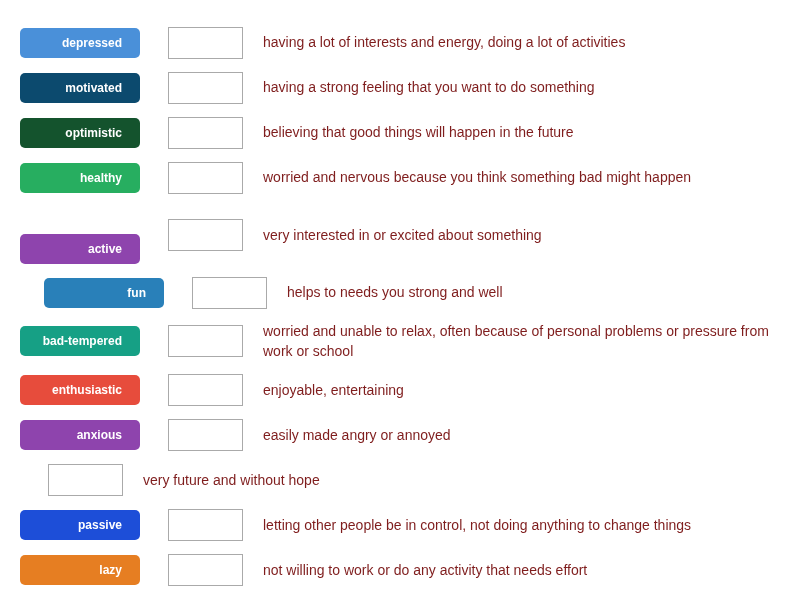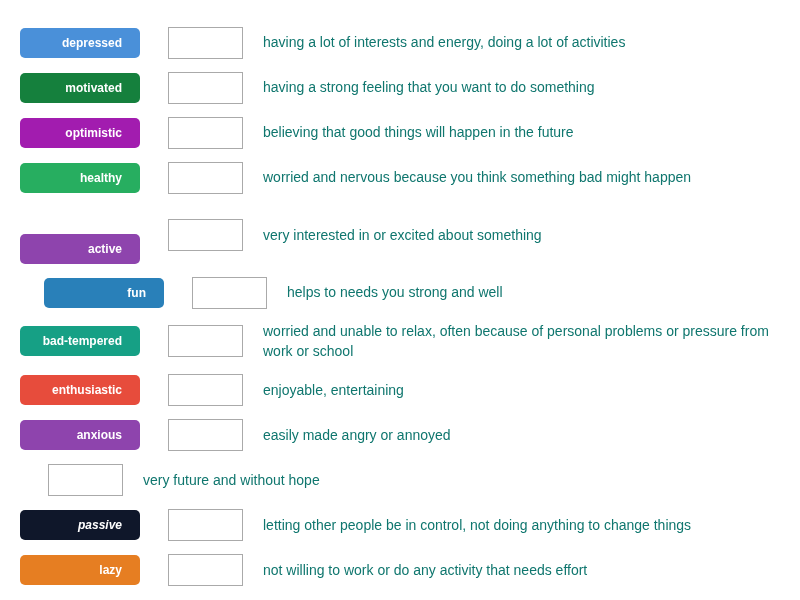"having a lot of interests" .definition { color: #0f766e -> #7f1d1d }
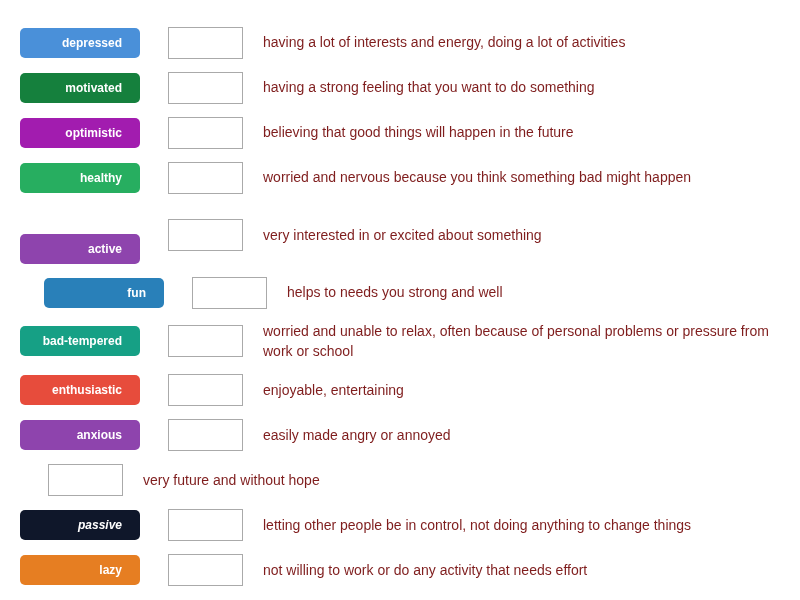"motivated" button.word-btn { background-color: #15803d -> #0c4a6e }
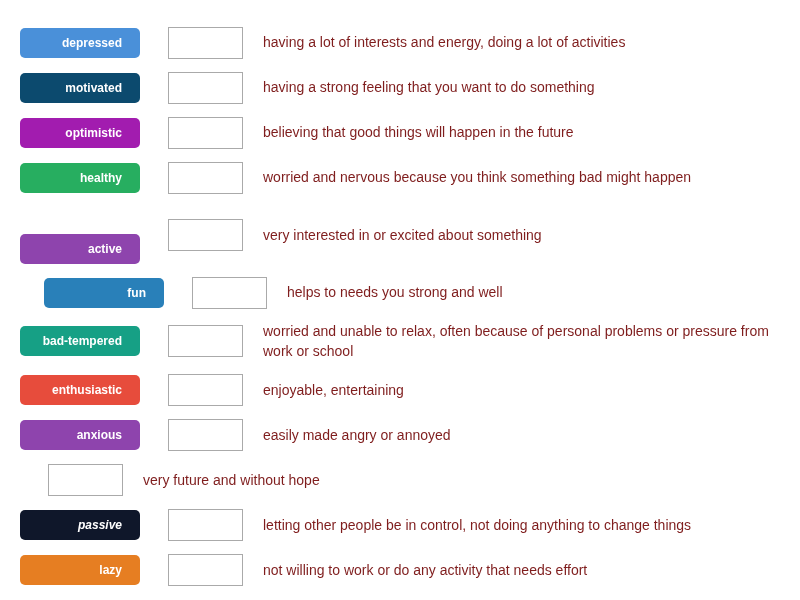"optimistic" button.word-btn { background-color: #a21caf -> #14532d }
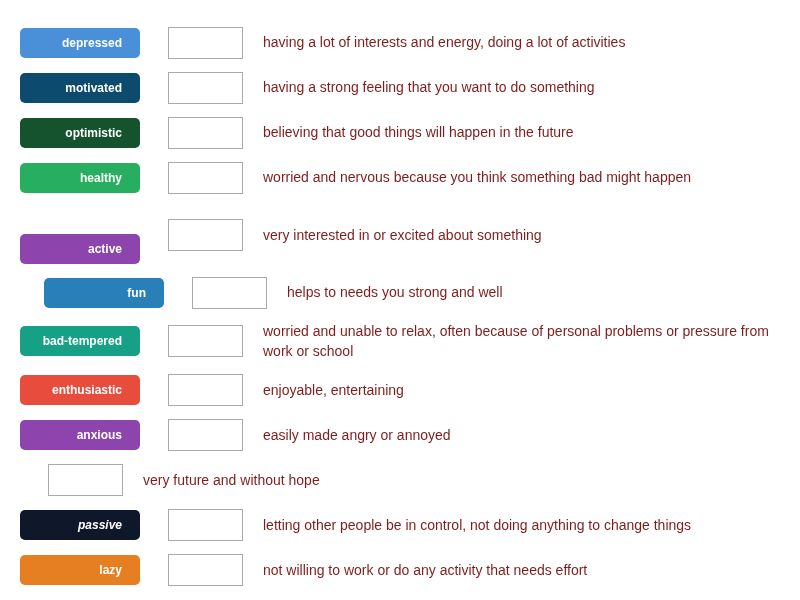"passive" button.word-btn { background-color: #0f172a -> #1d4ed8; font-style: italic -> none }
